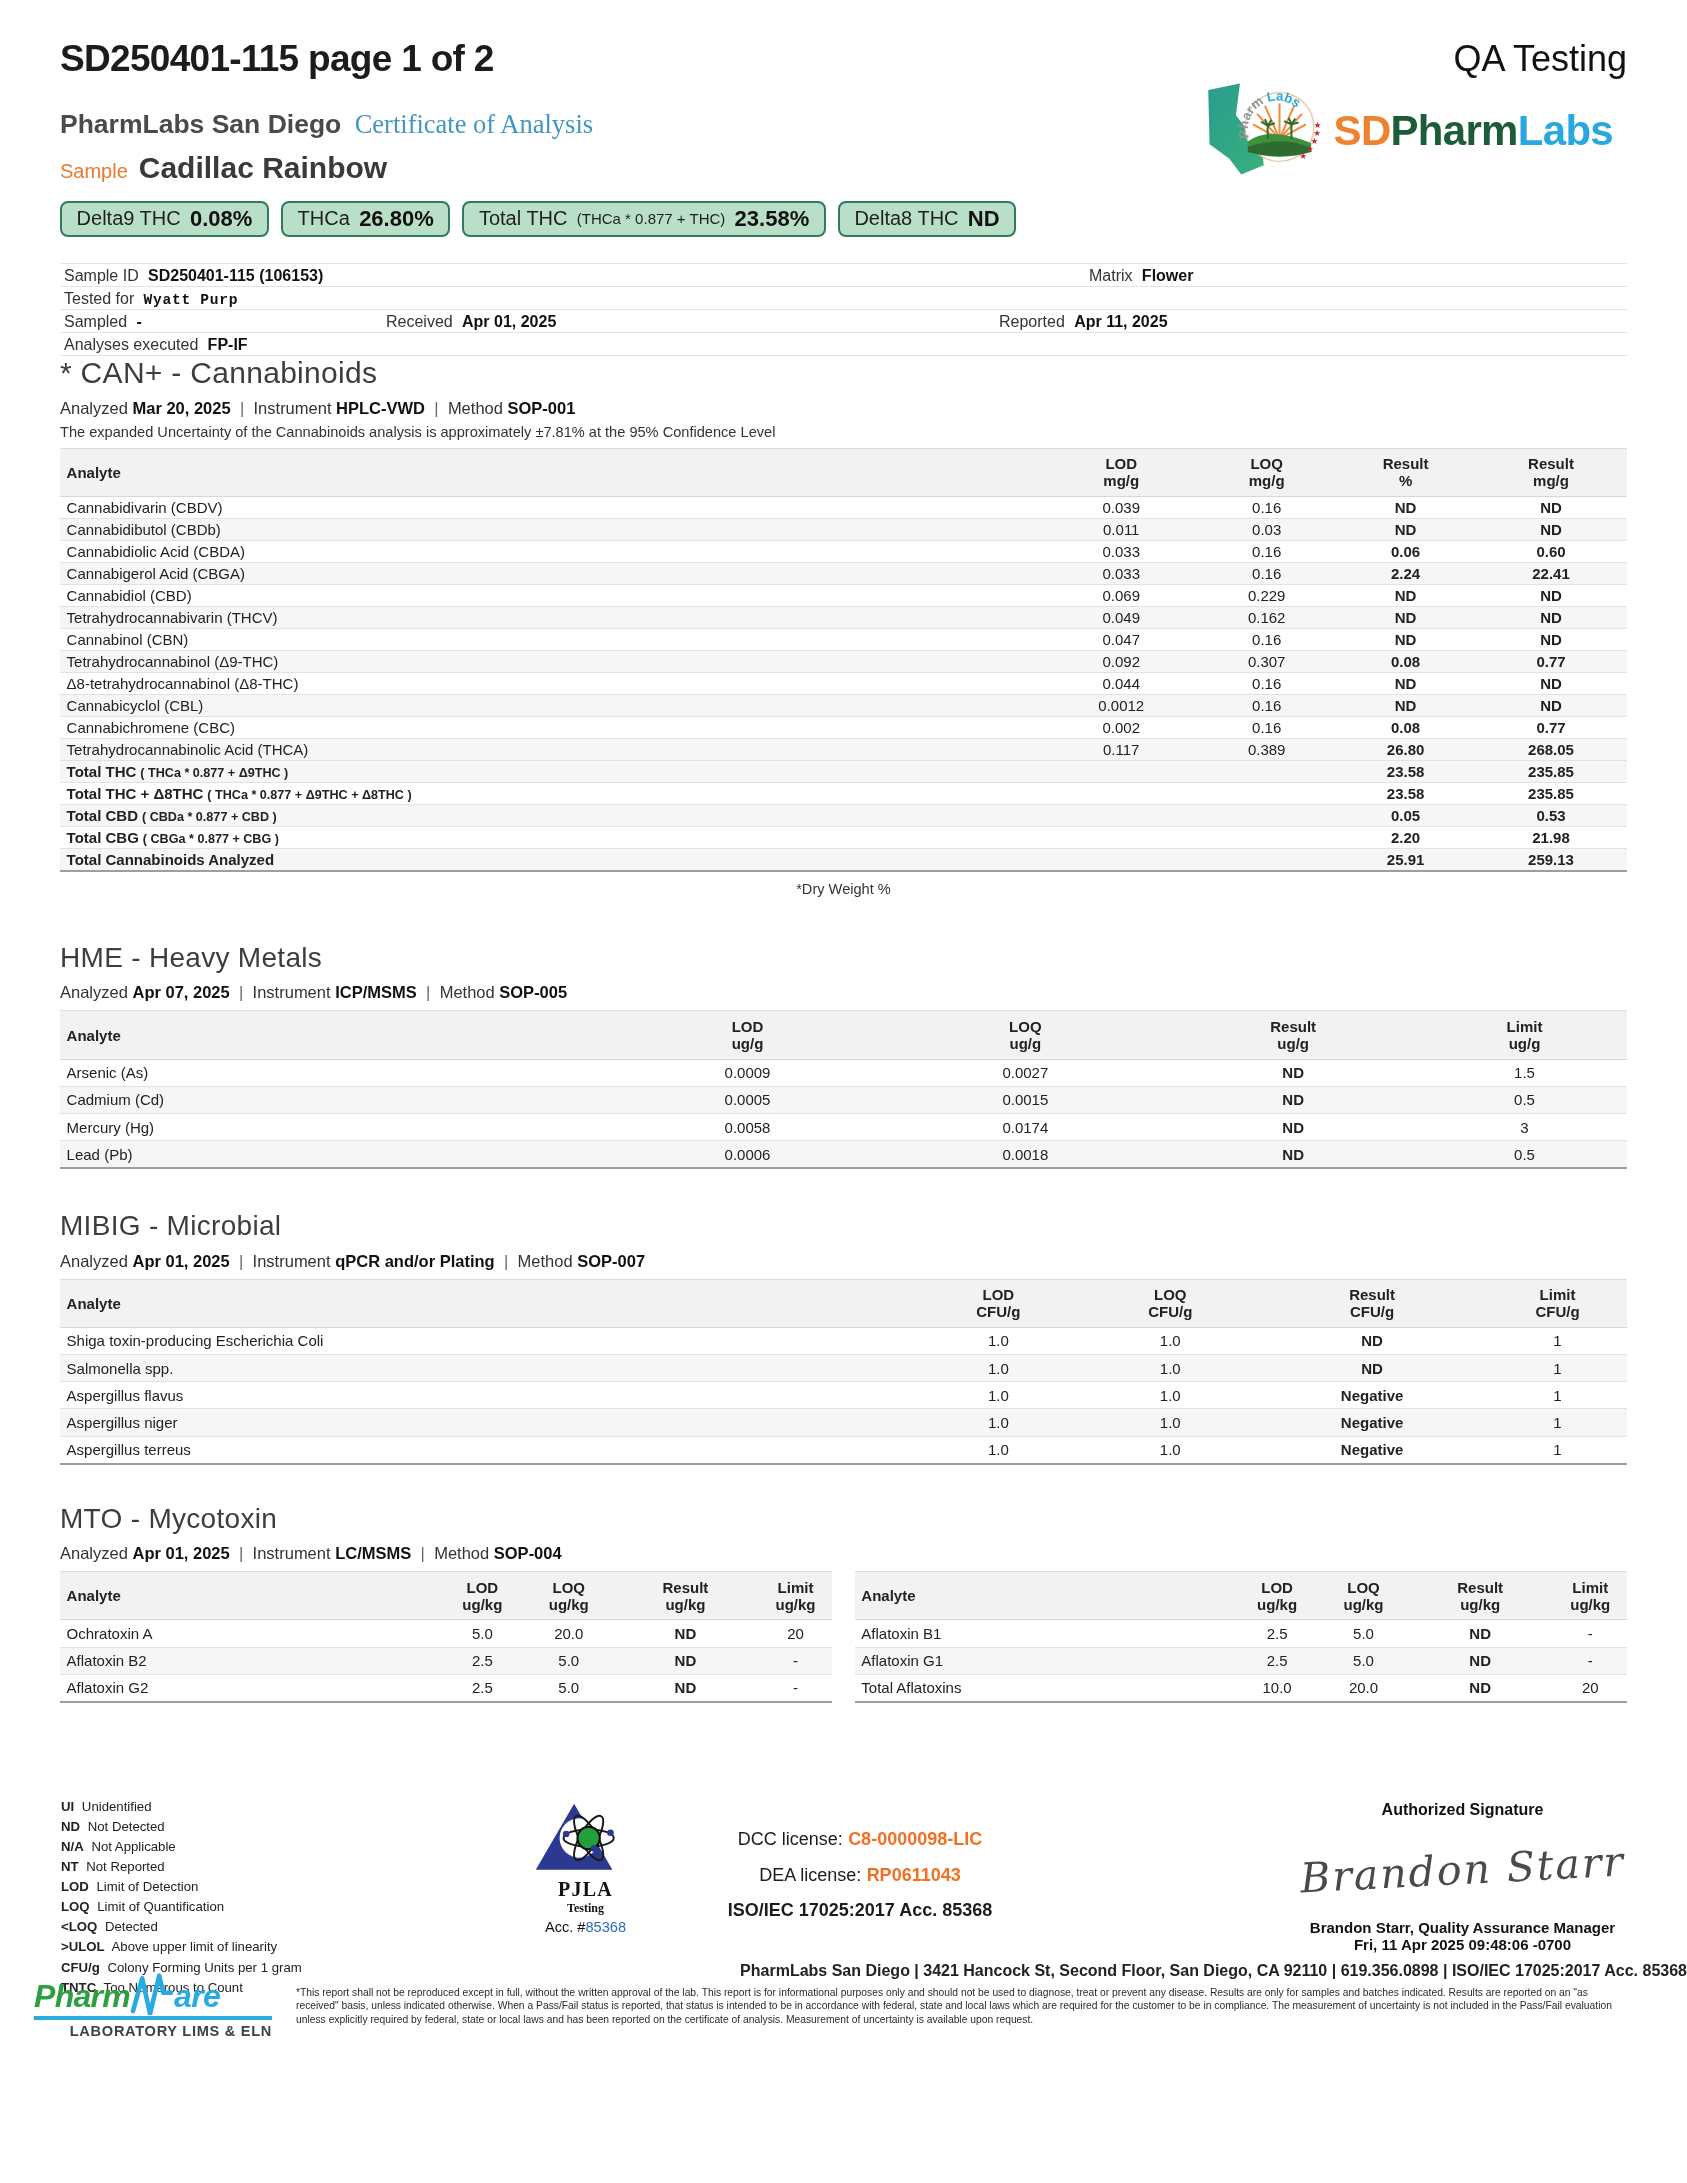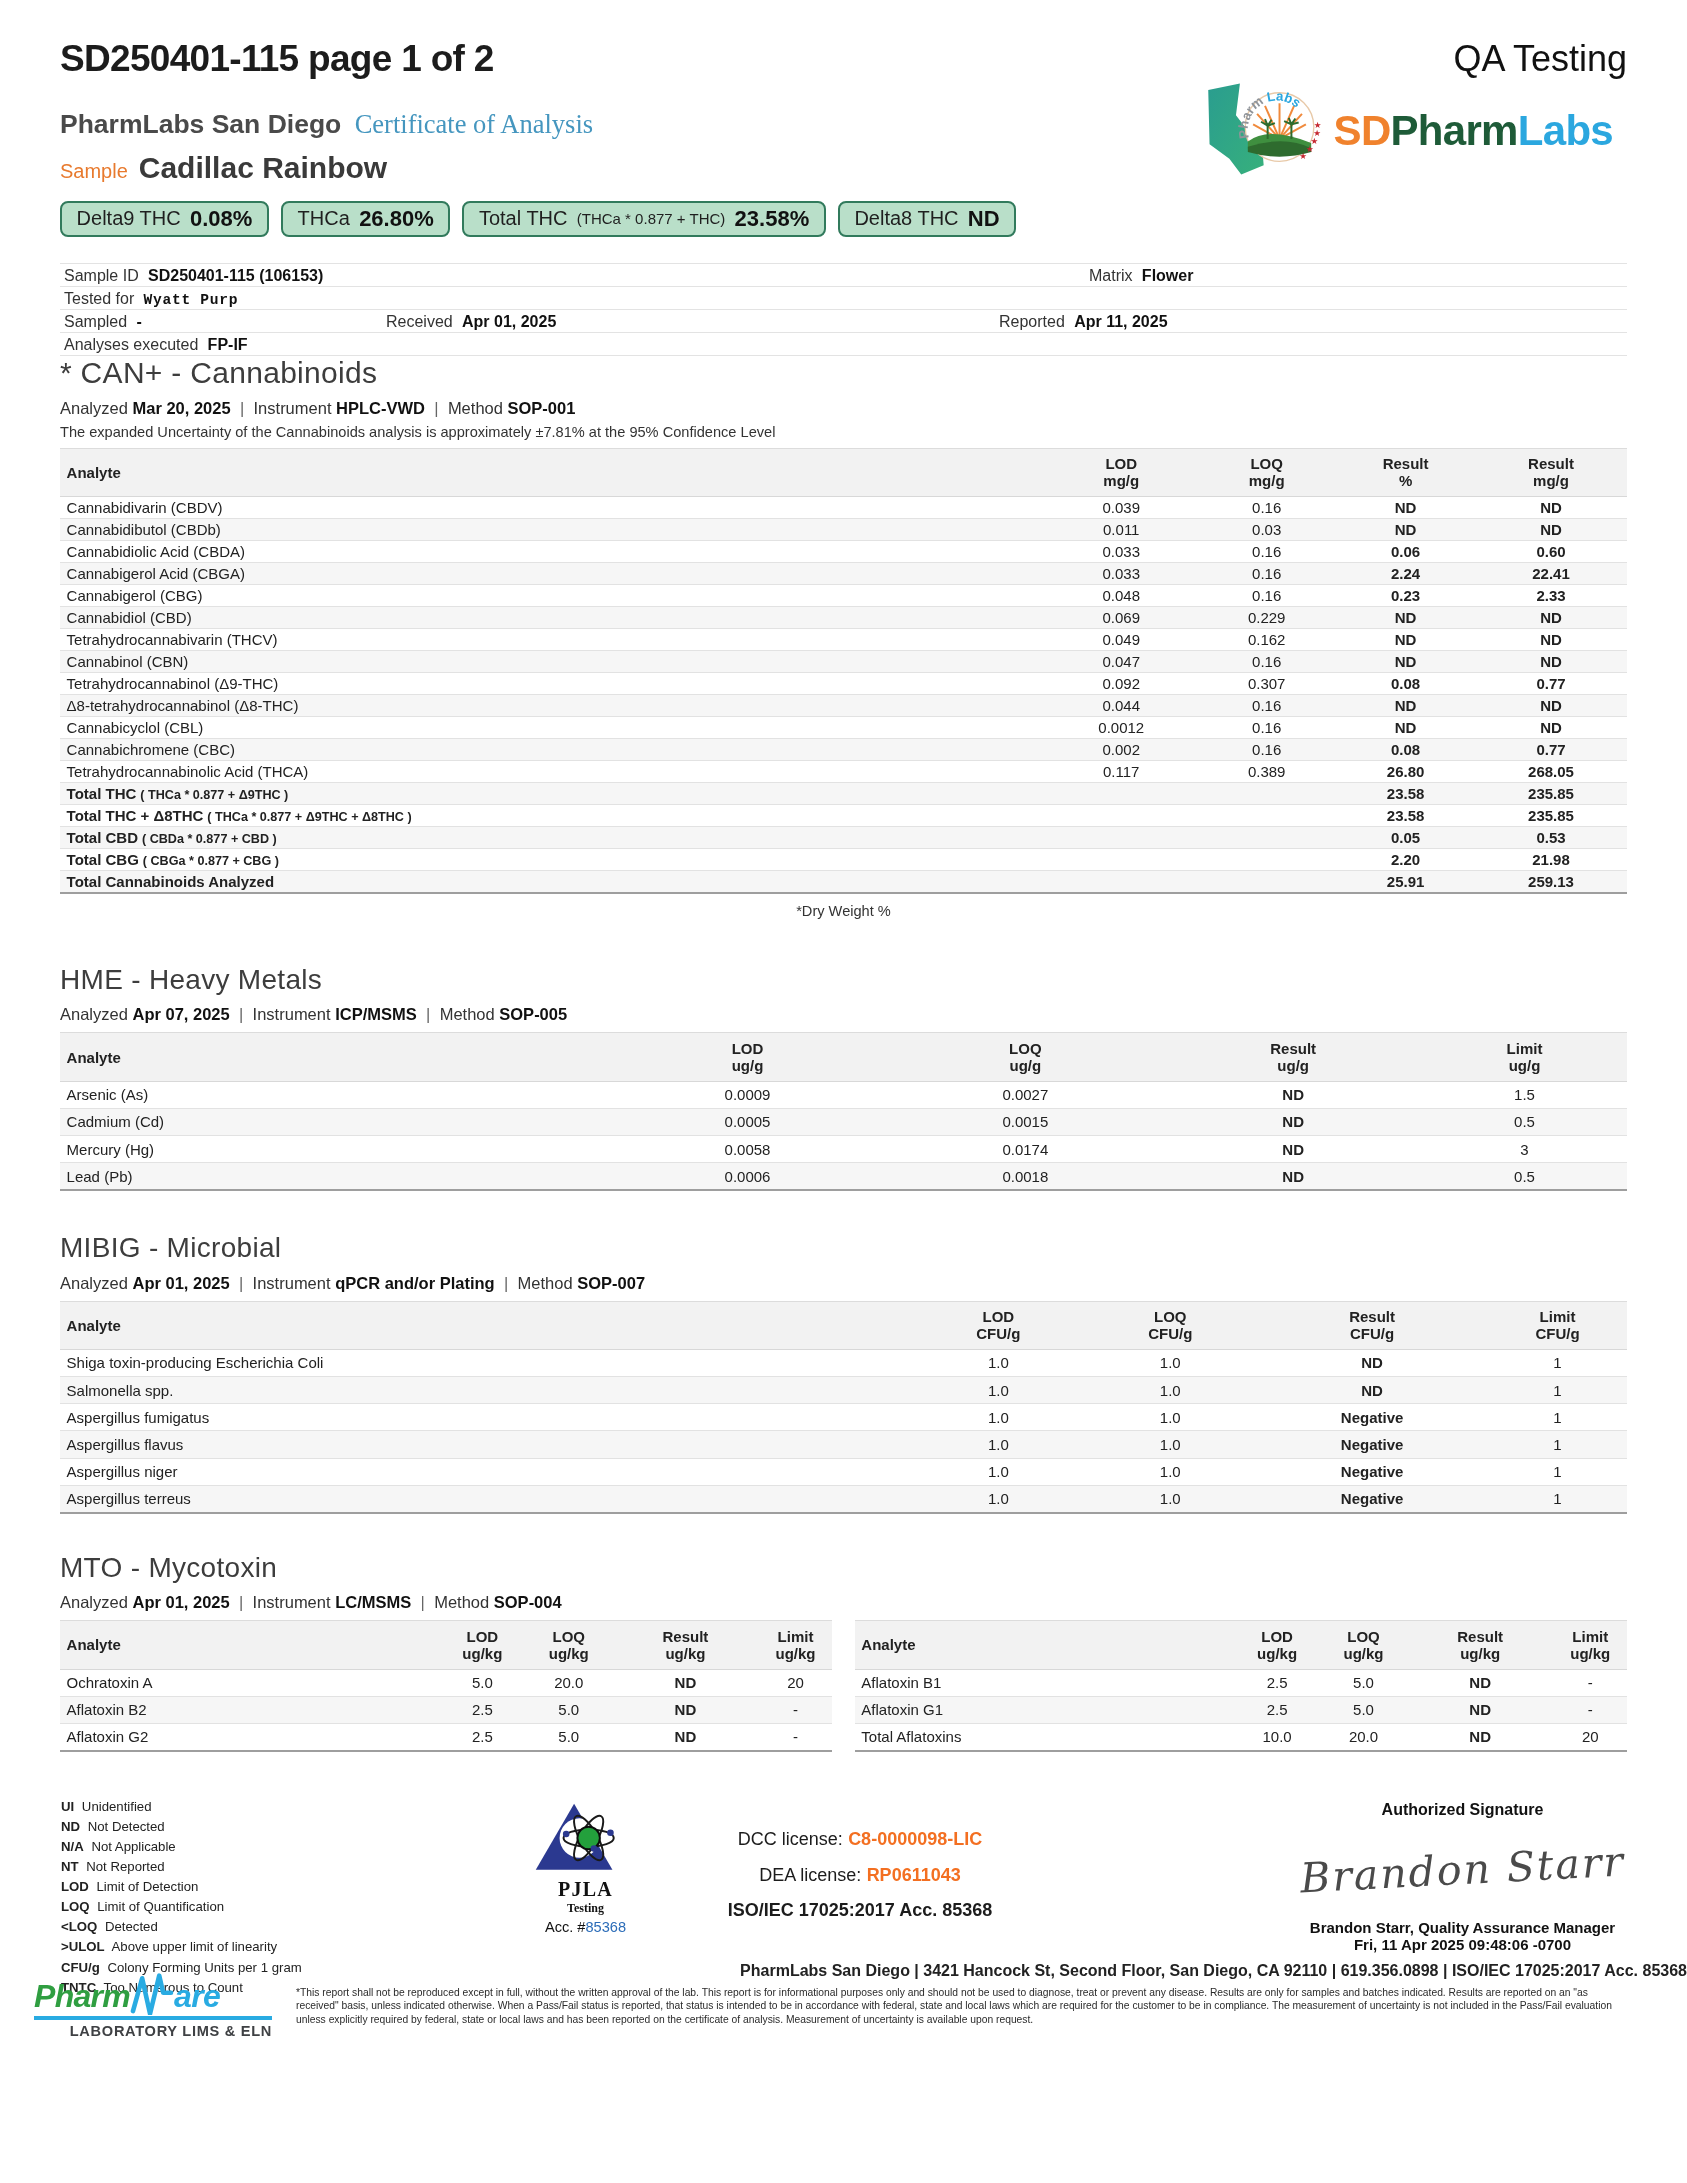"Cannabigerol (CBG)" tr { html: <tr> <td>Cannabigerol (CBG)</td> <td>0.048</td> <td>0.16</td> <td>0.23</td> <td>2.33</td> </tr> -> none }
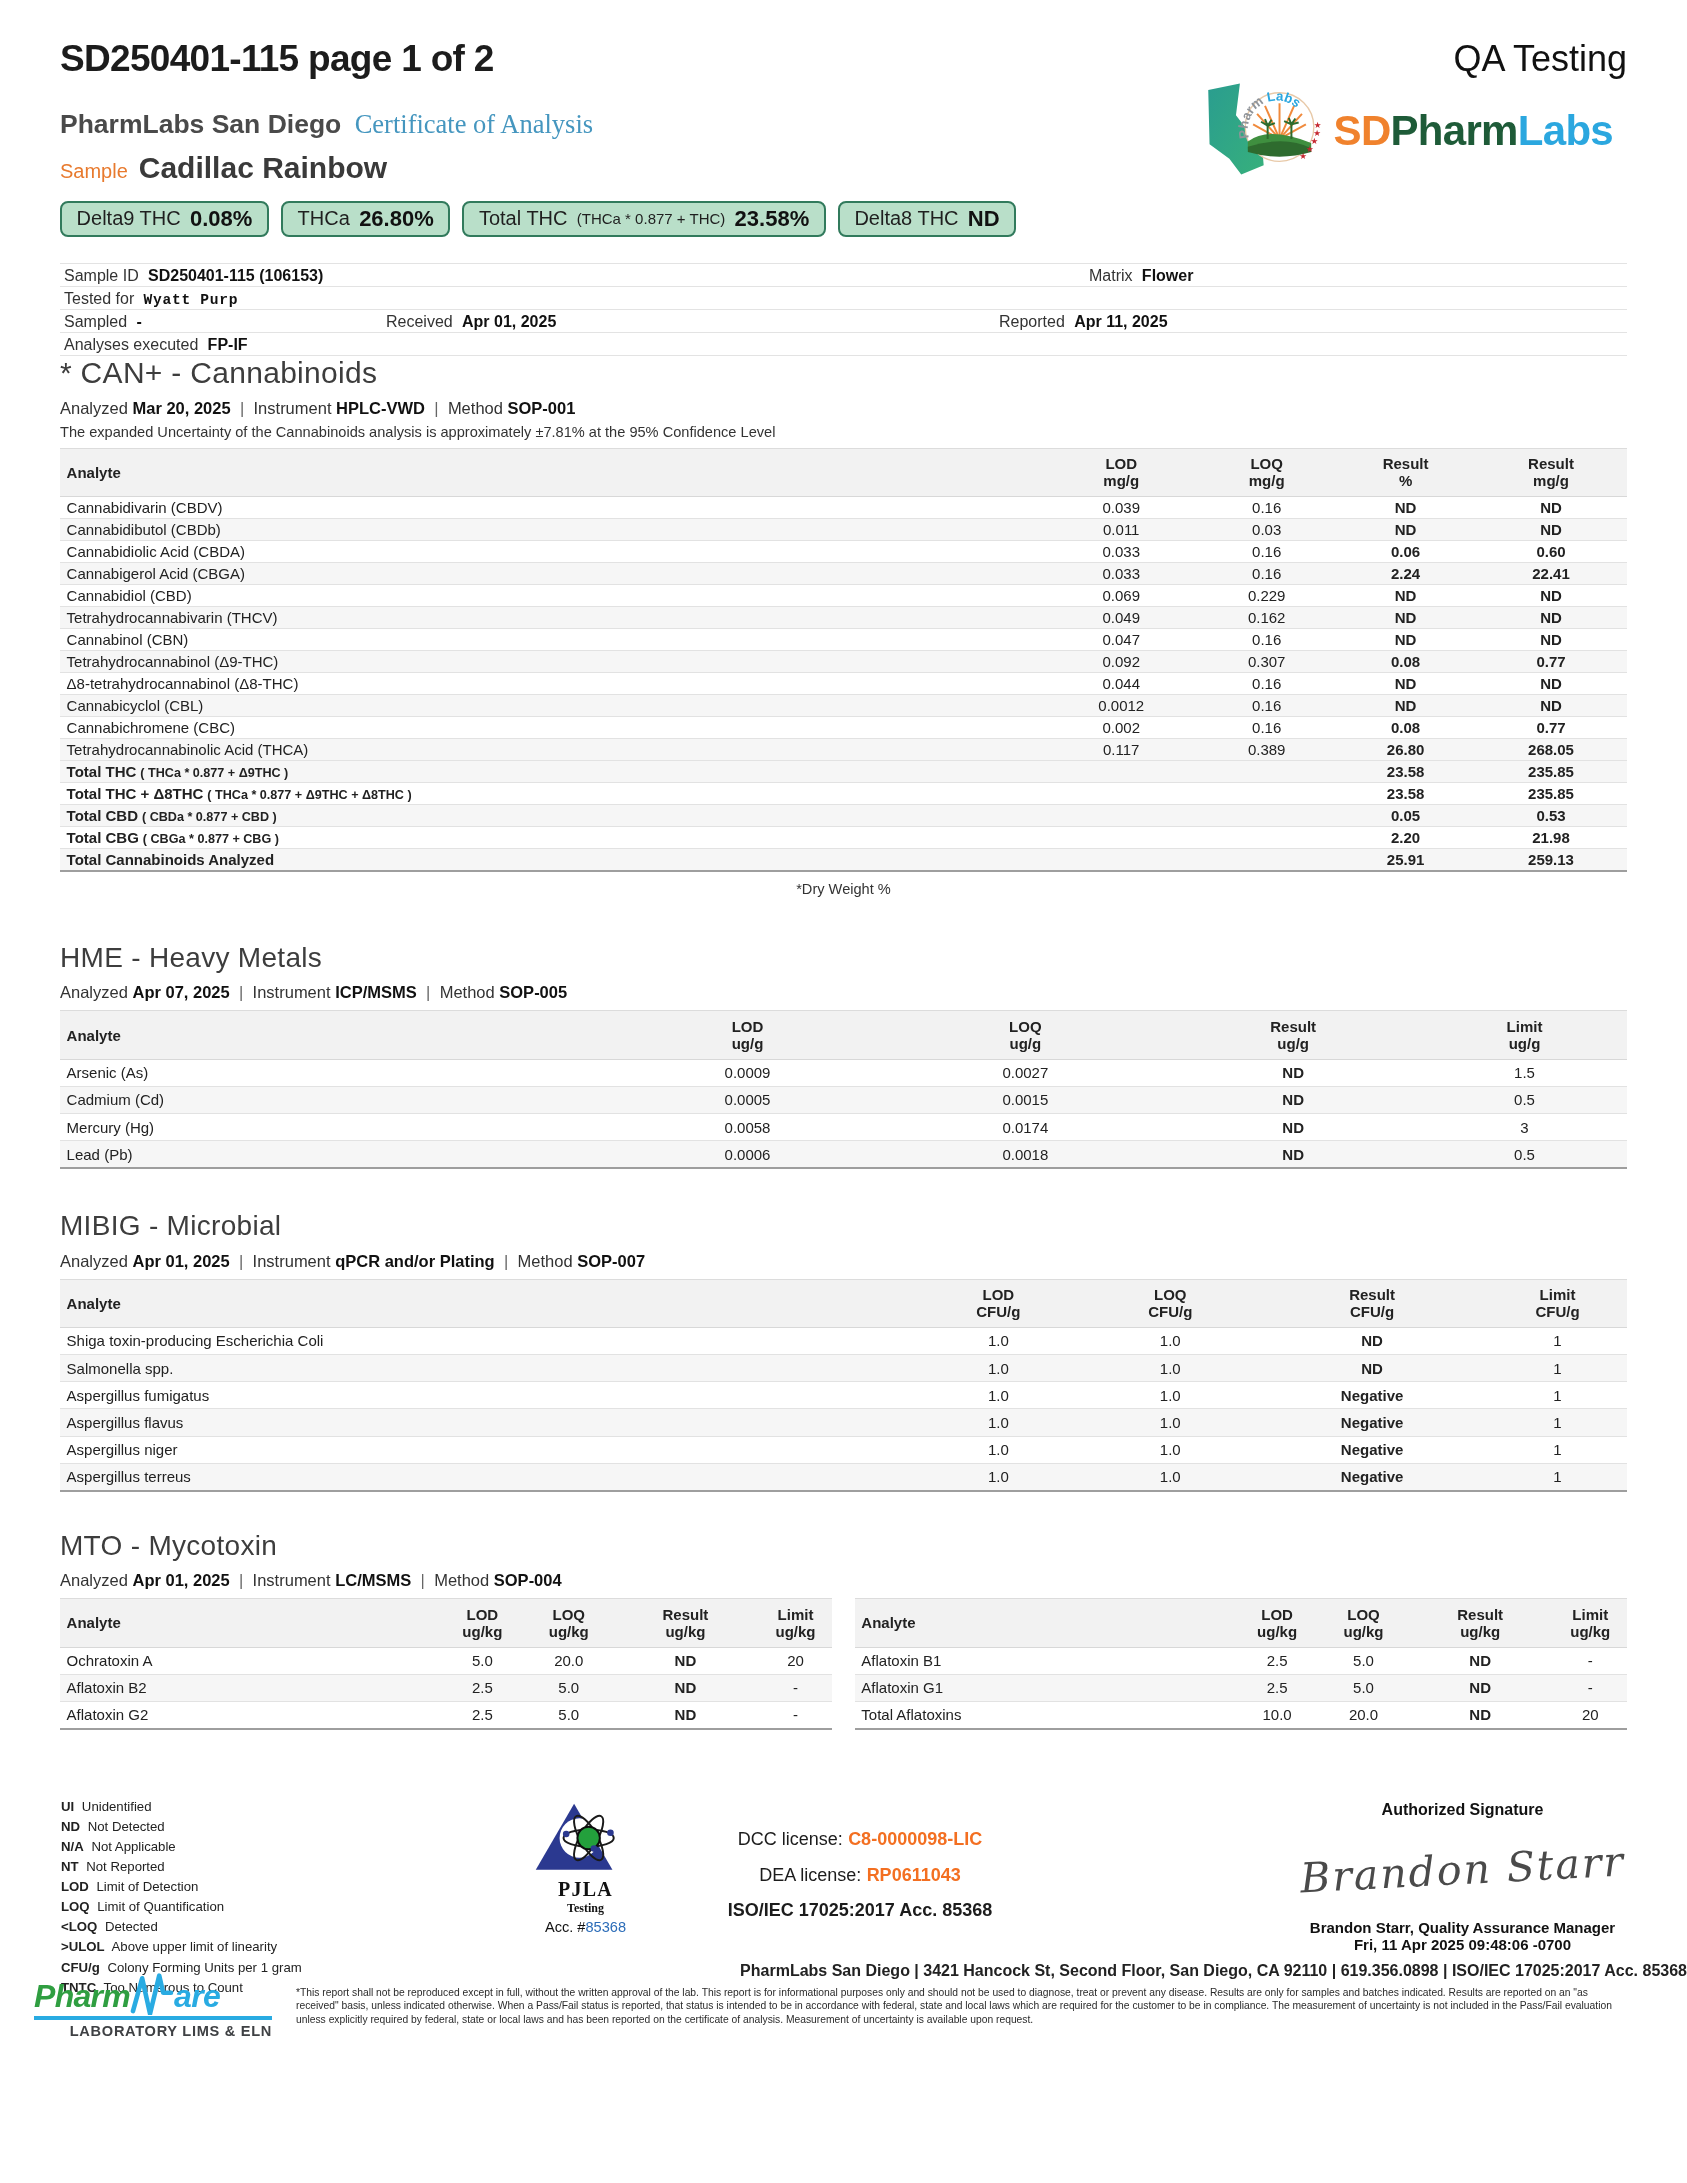"Aspergillus fumigatus" tr { html: <tr> <td>Aspergillus fumigatus</td> <td>1.0</td> <td>1.0</td> <td>Negative</td> <td>1</td> </tr> -> none }
